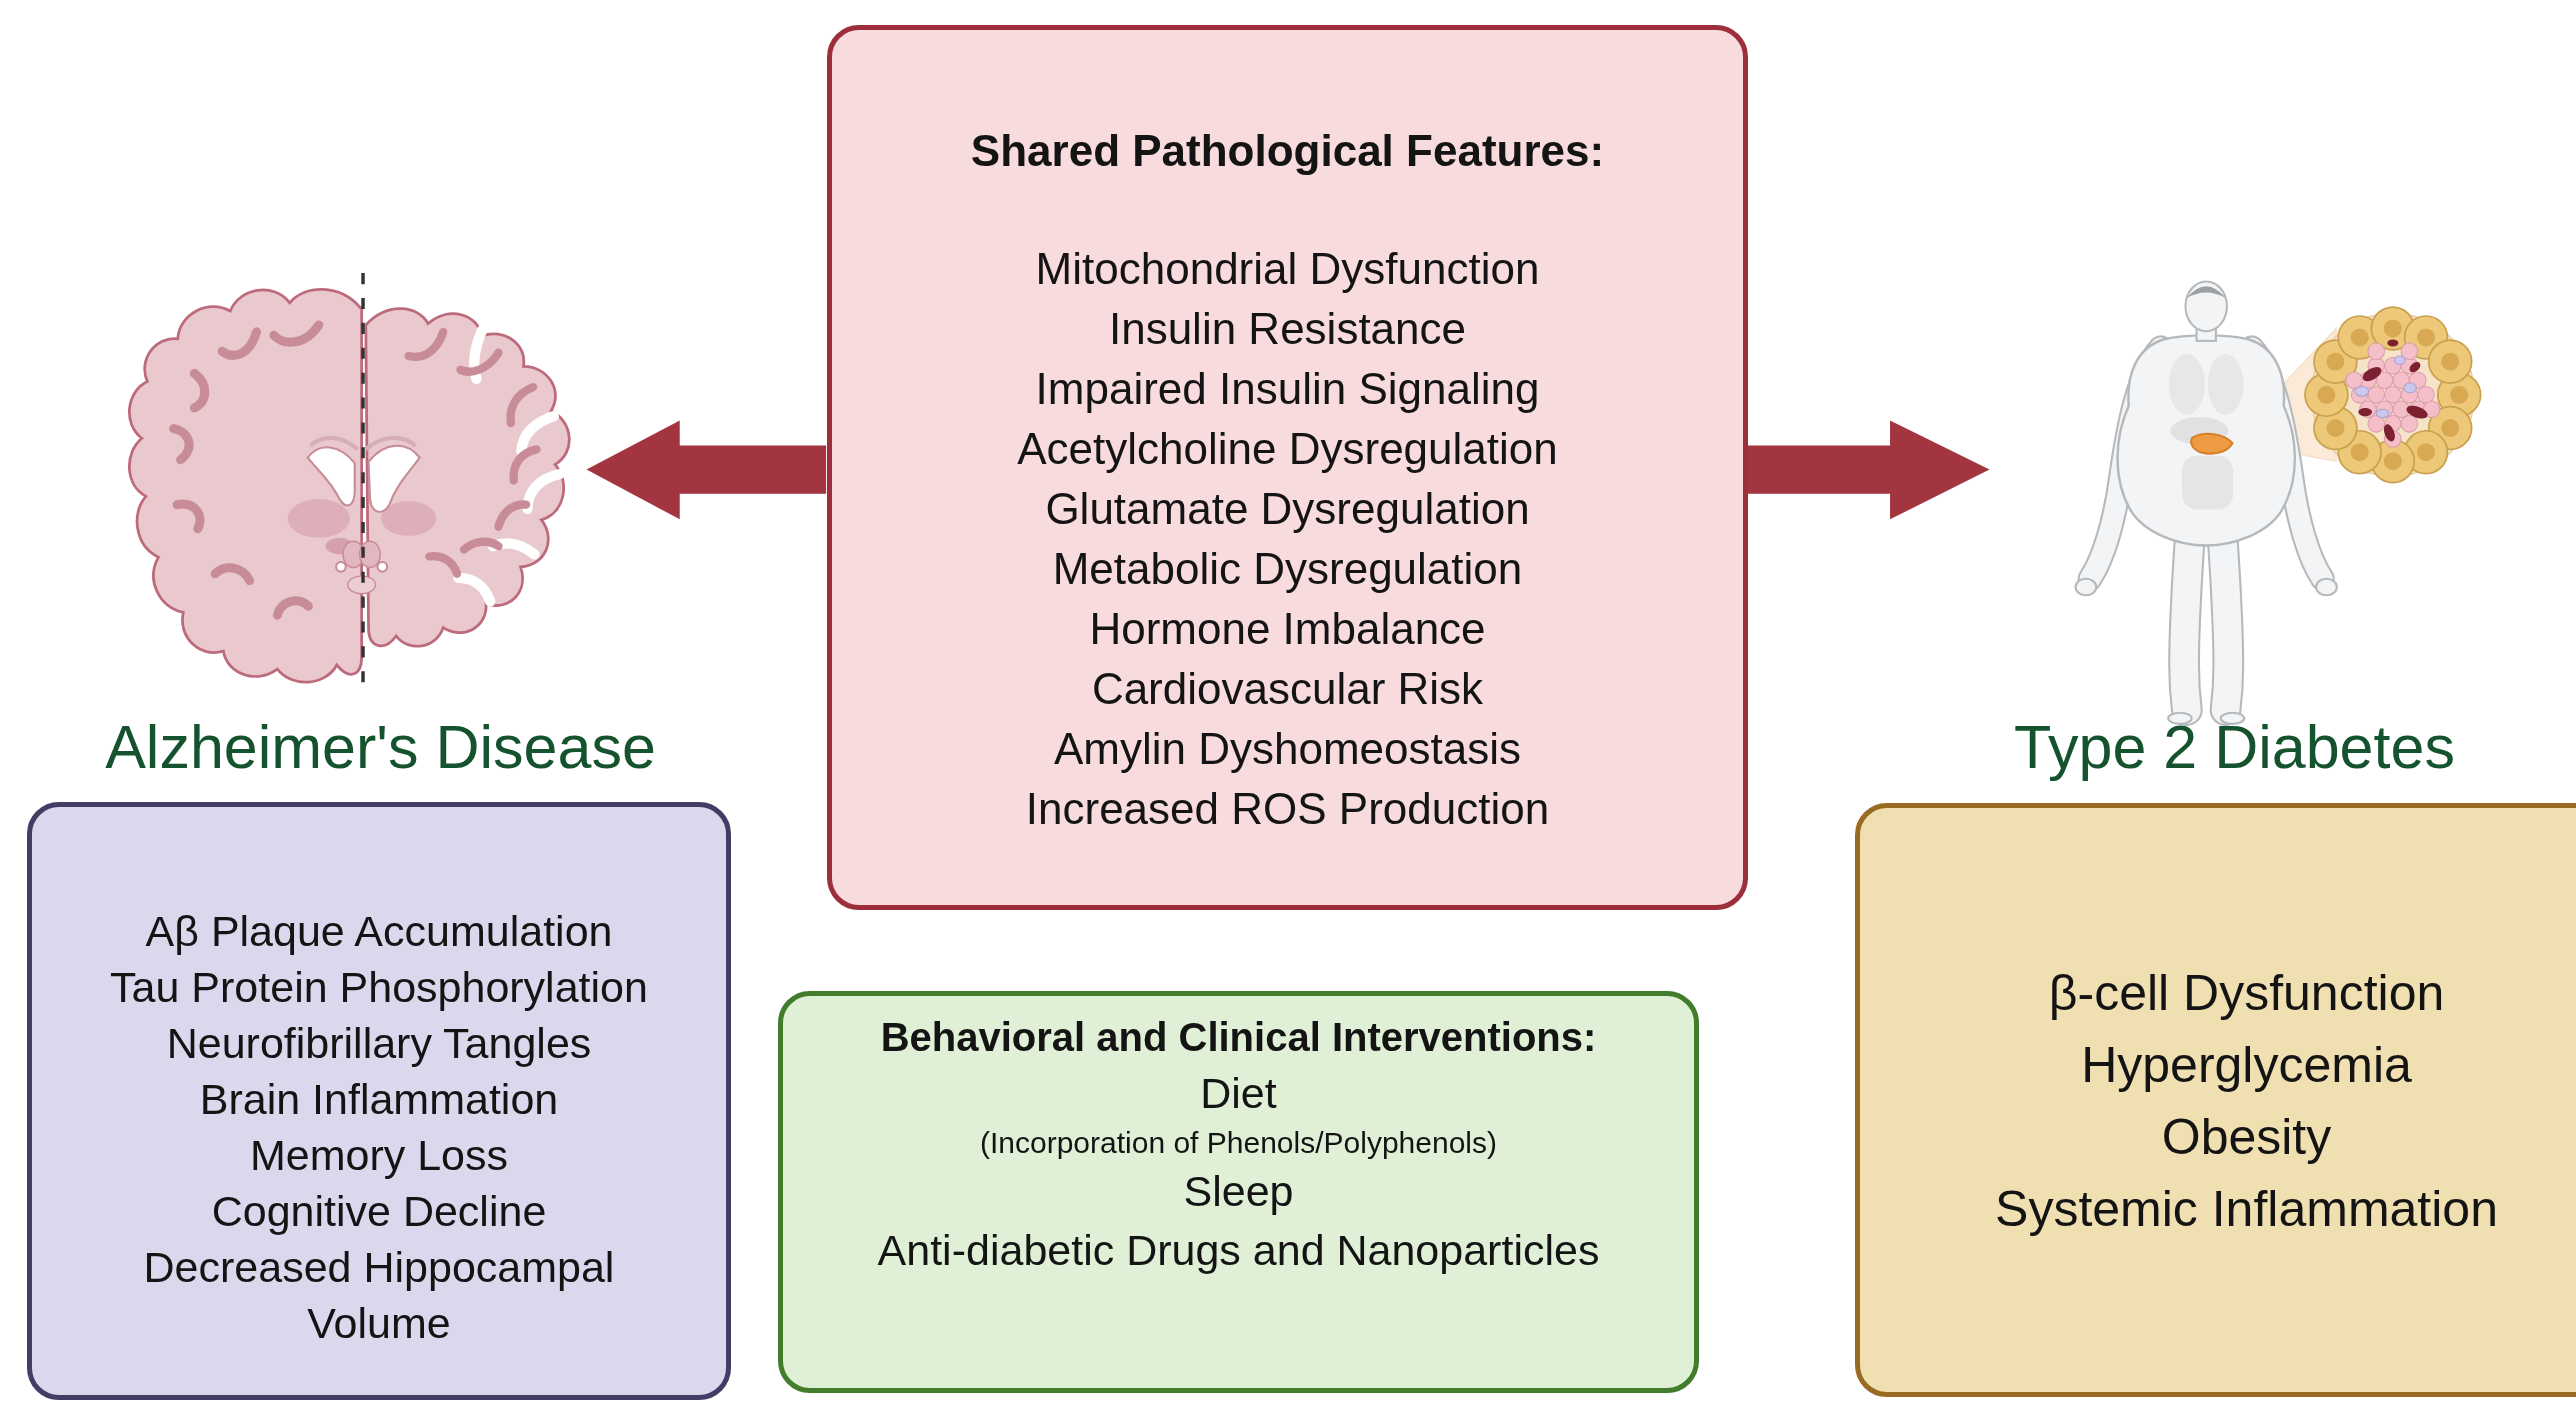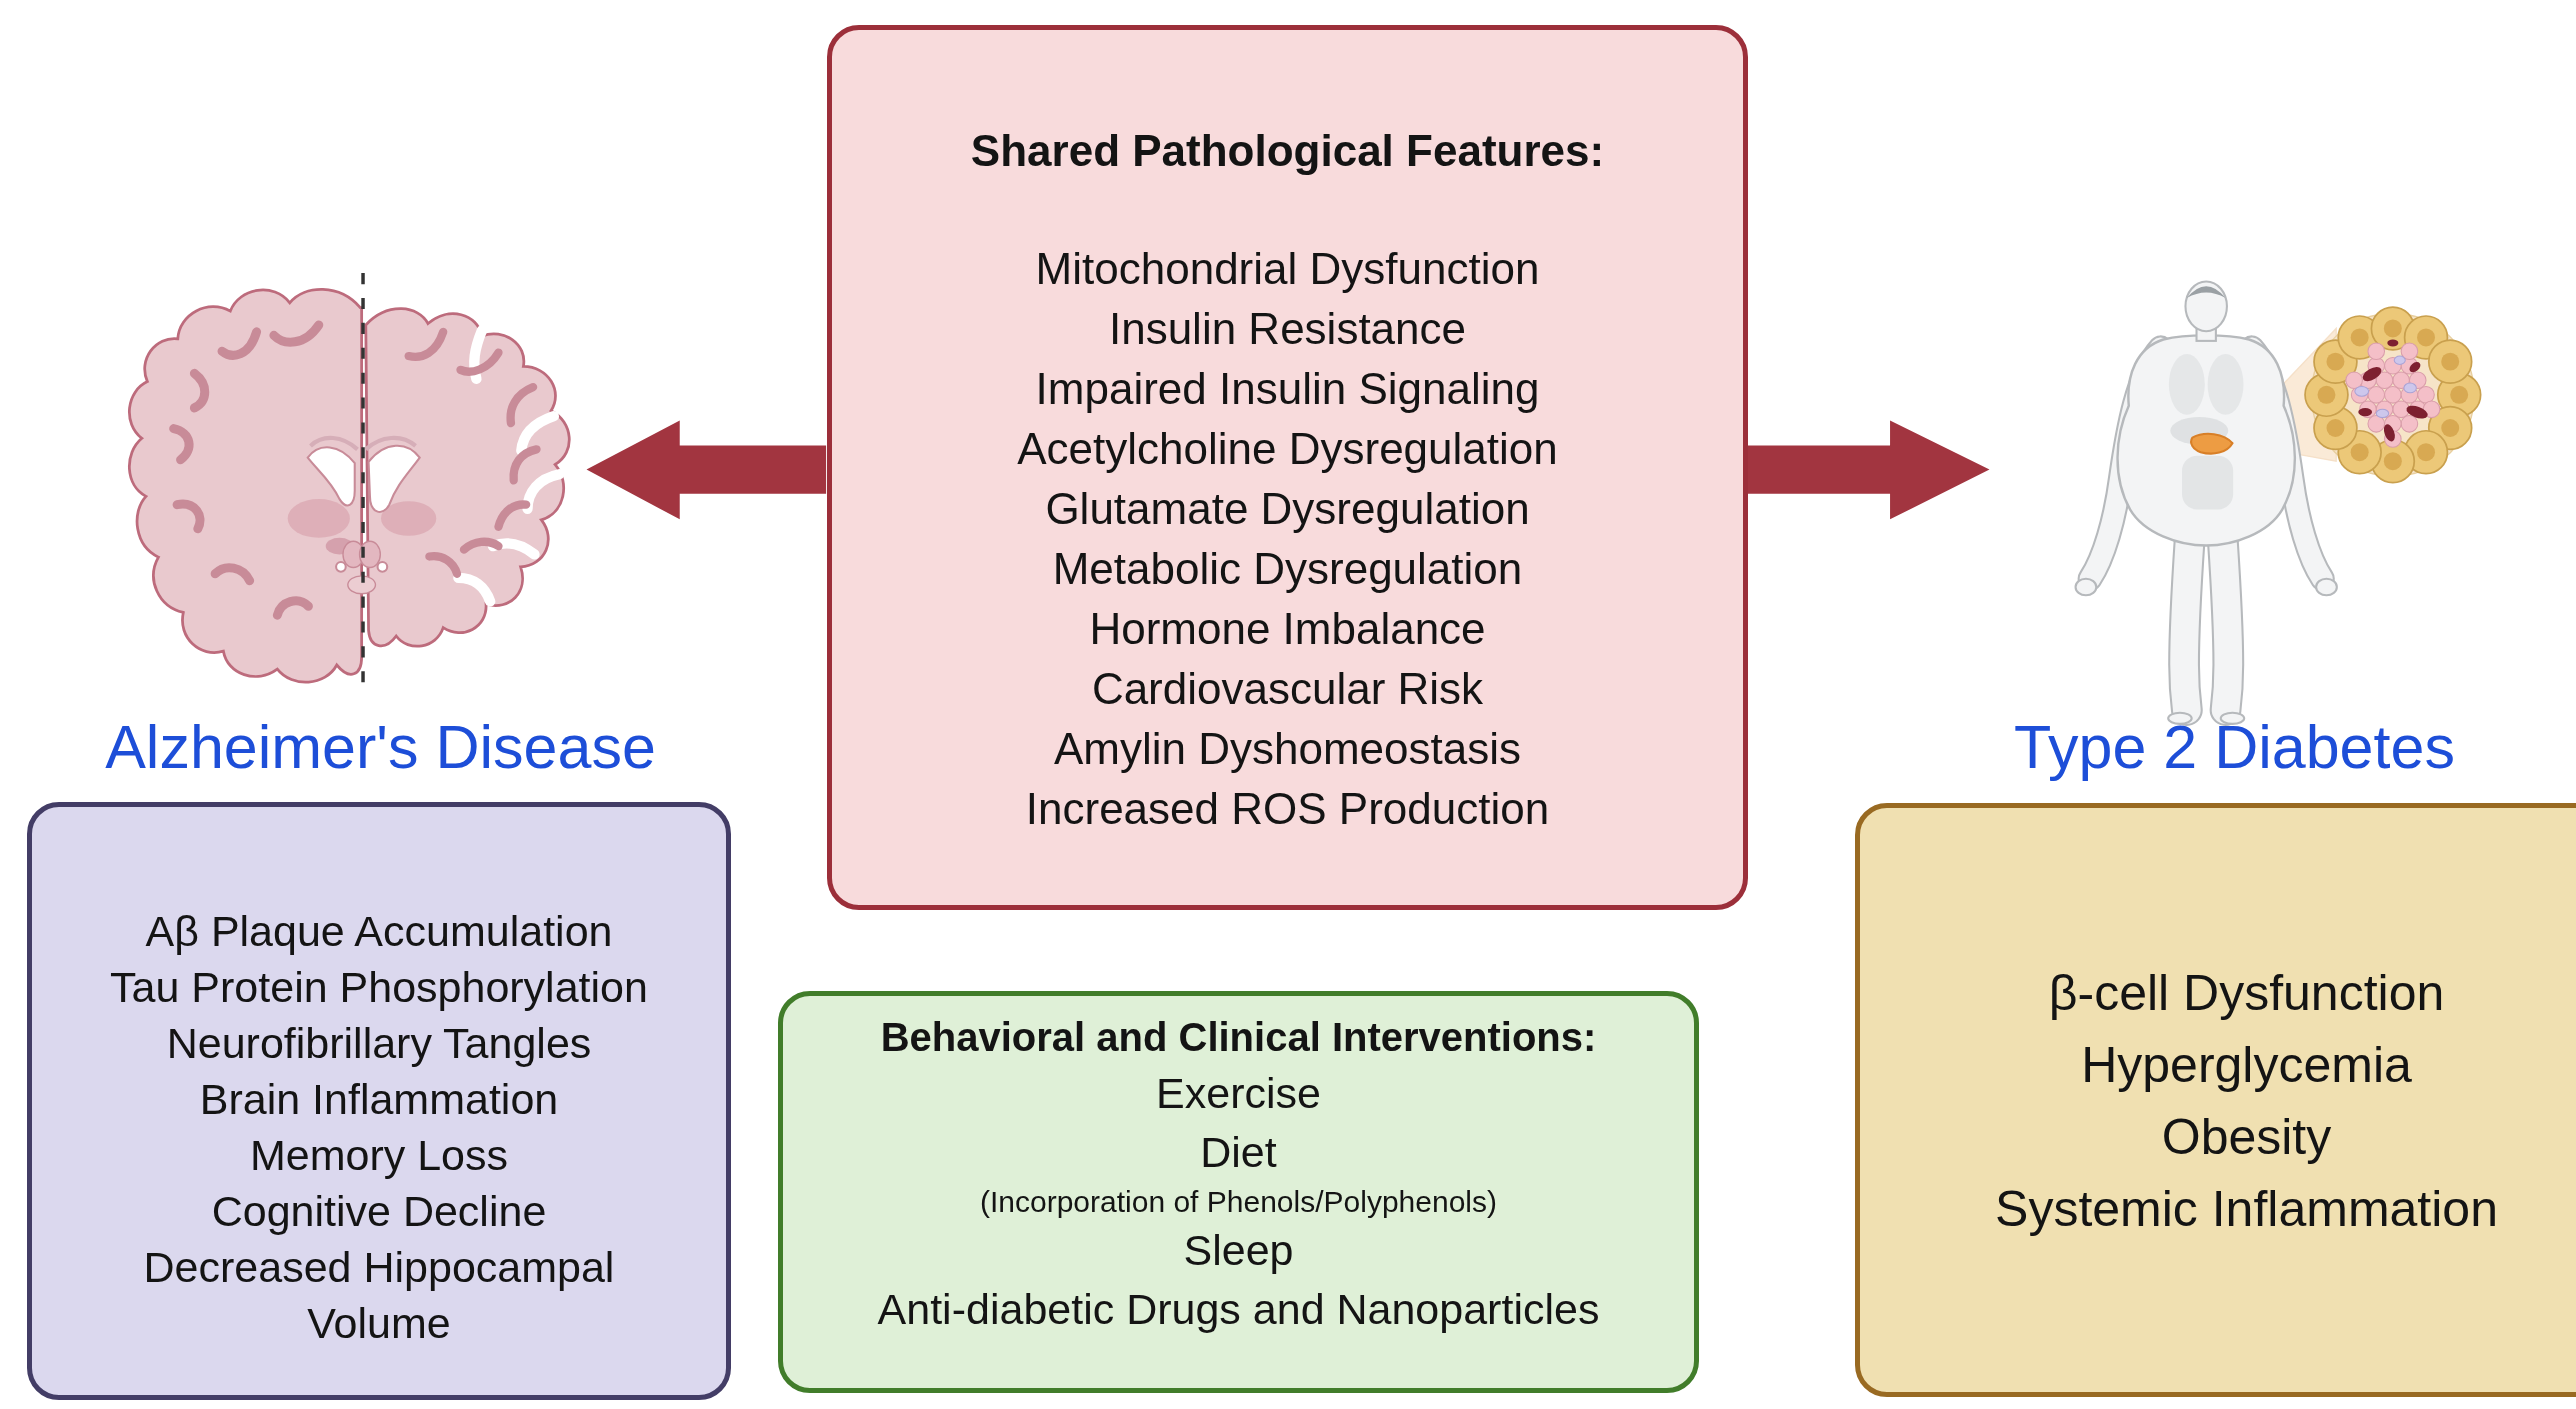"Alzheimer's Disease" .side-label { color: #1d4ed8 -> #14532d }
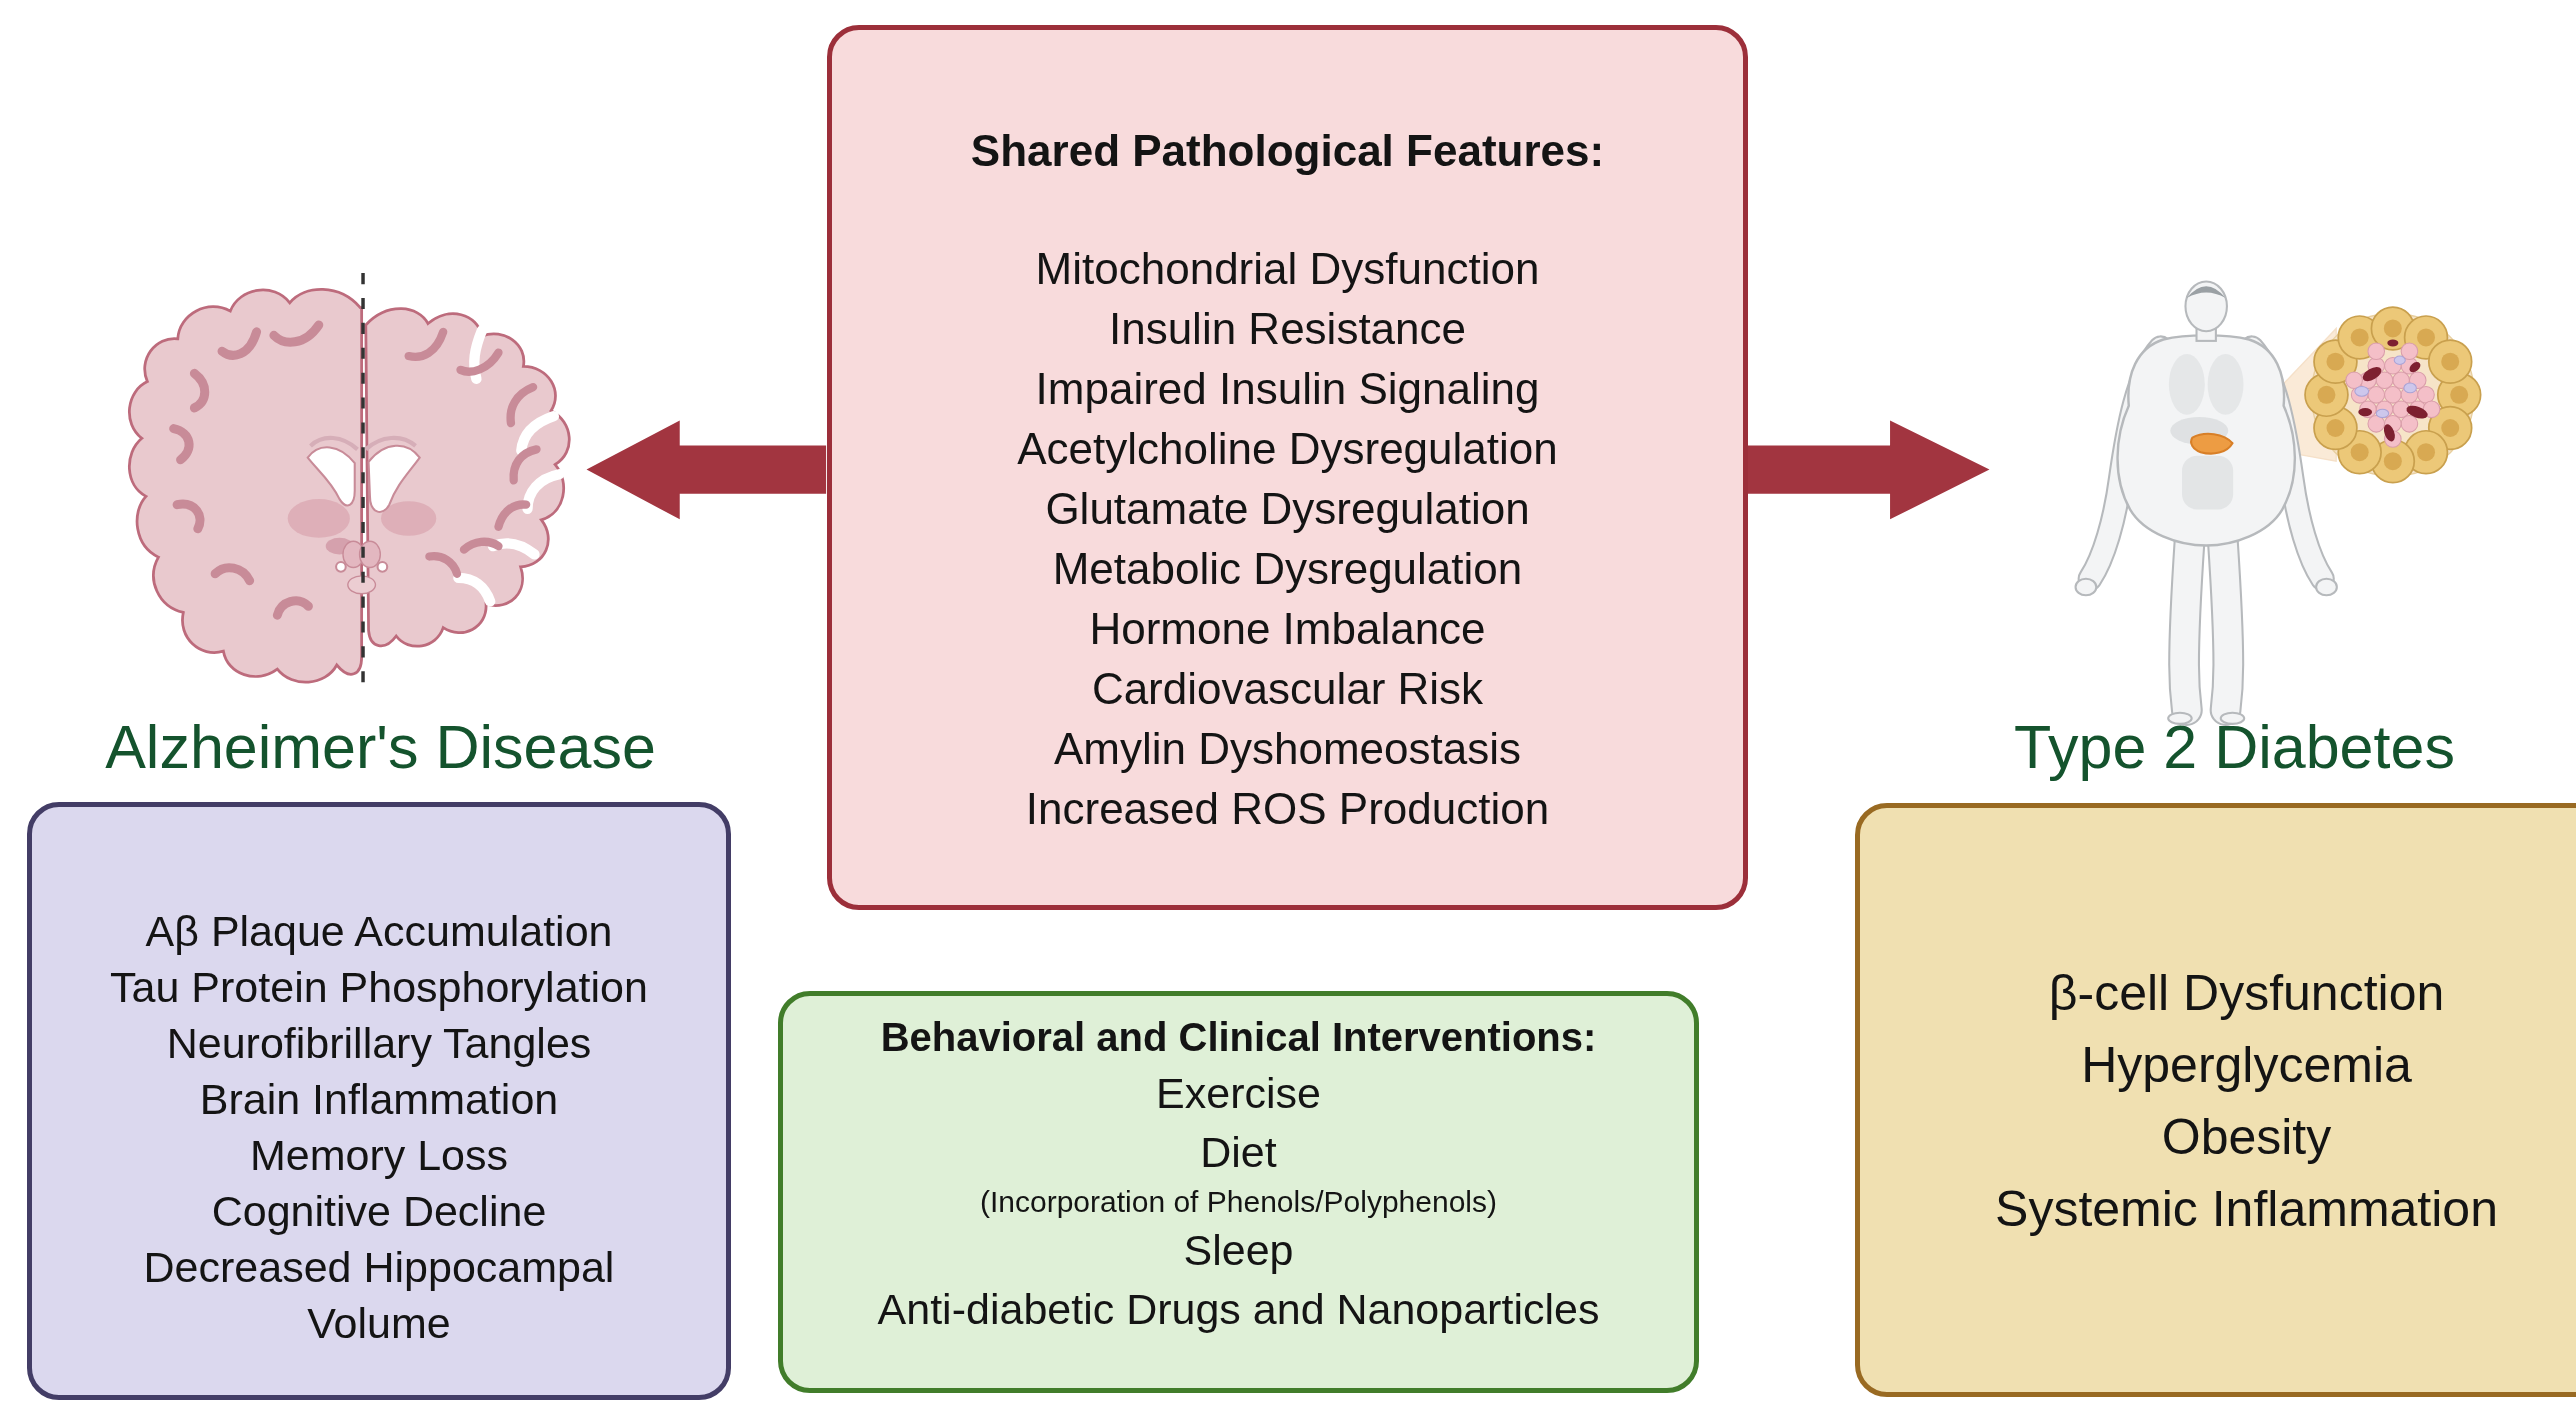"Exercise" div.green-item { html: <div>Exercise</div> -> none }
